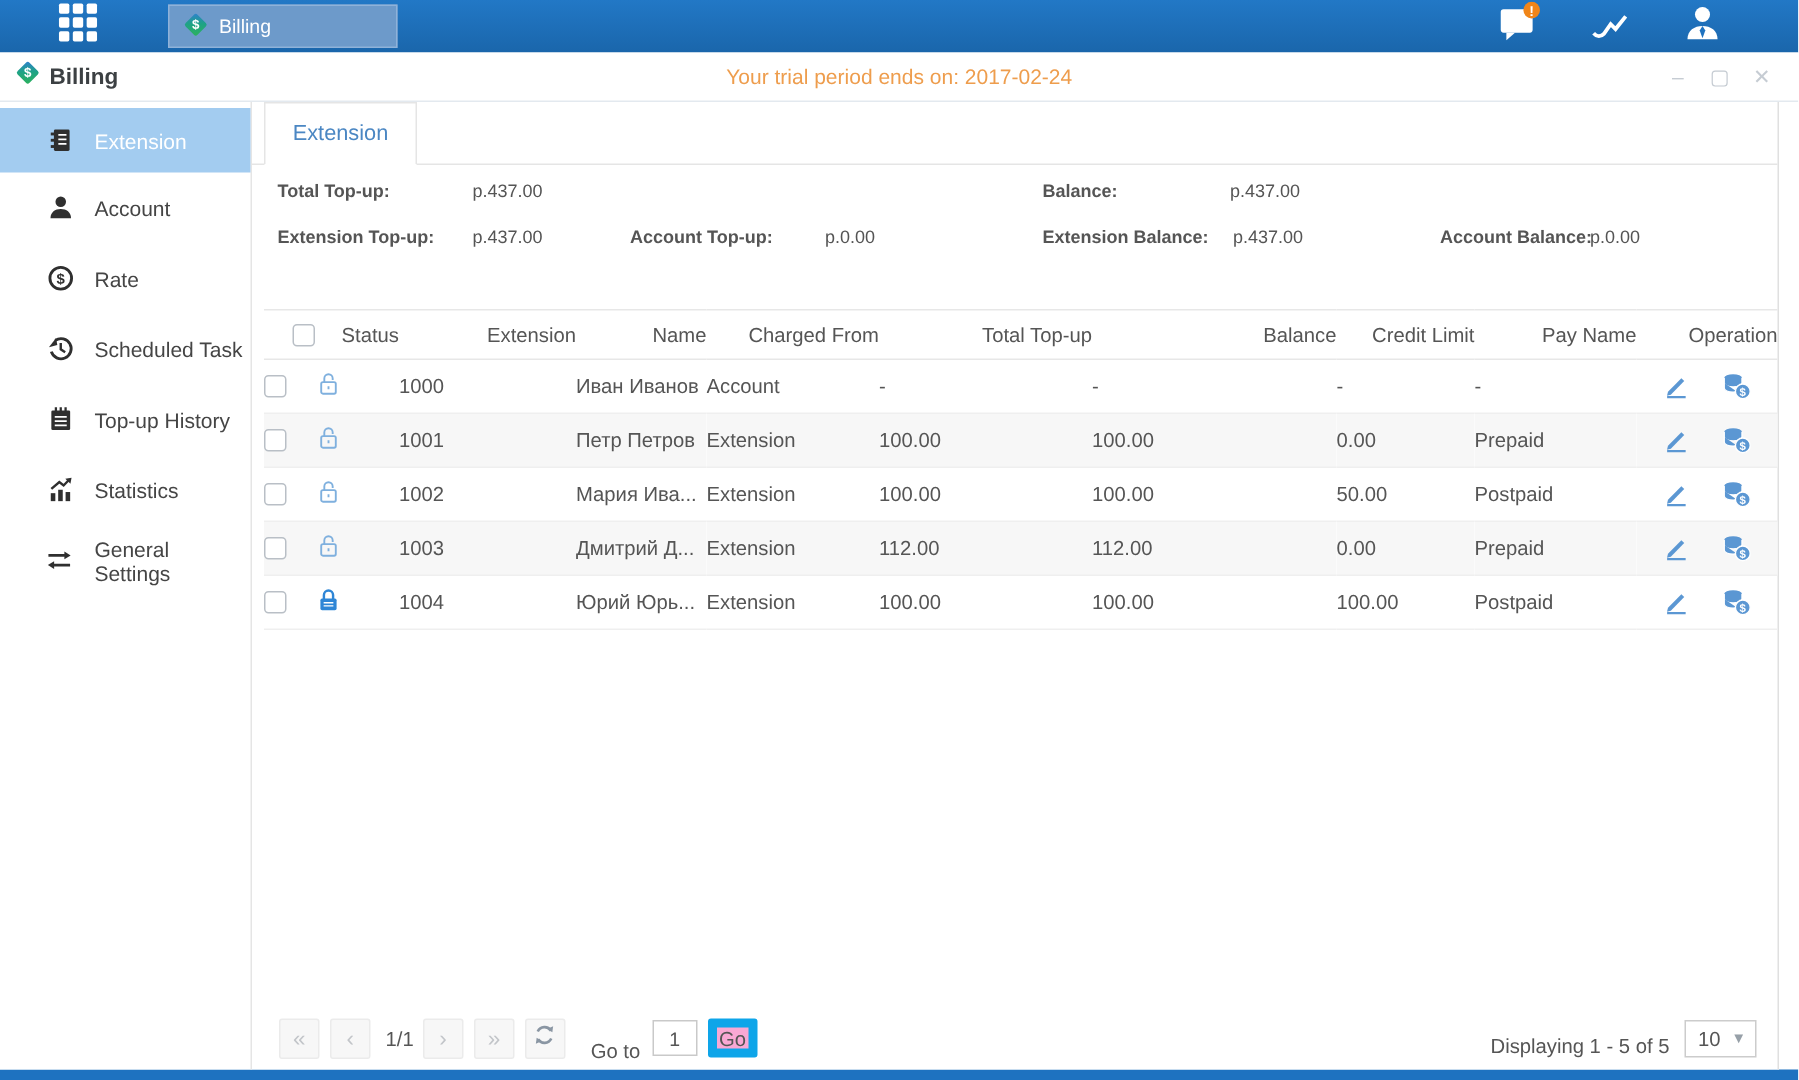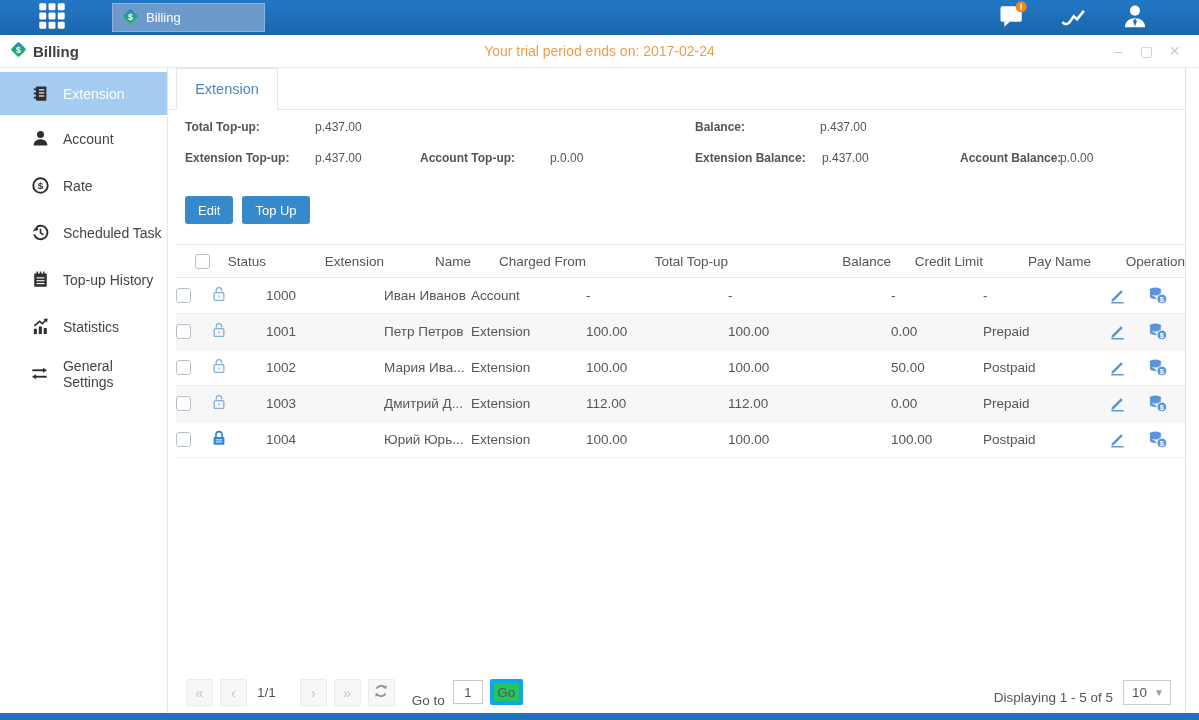"Edit" div.btn-row { html: <div> <button>Edit</button> <button>Top Up</button> </div> -> none }
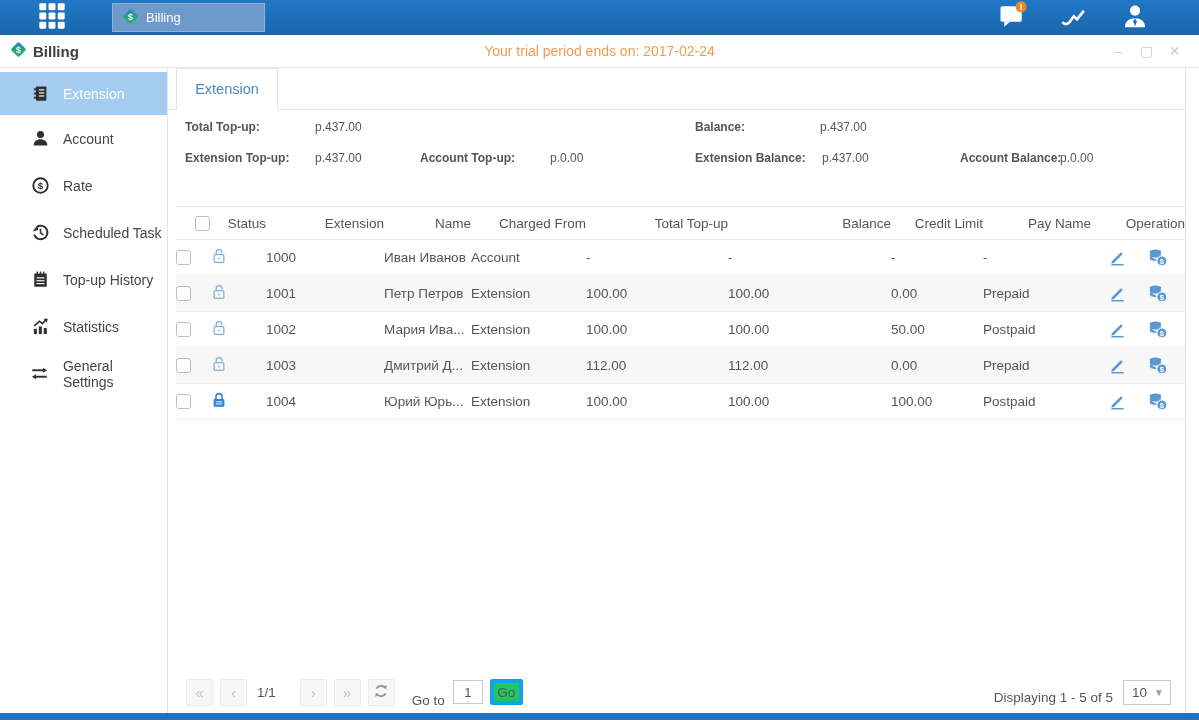"1/1" .pg-indicator { margin: 0 24px 0 3px -> 0 6px 0 3px }
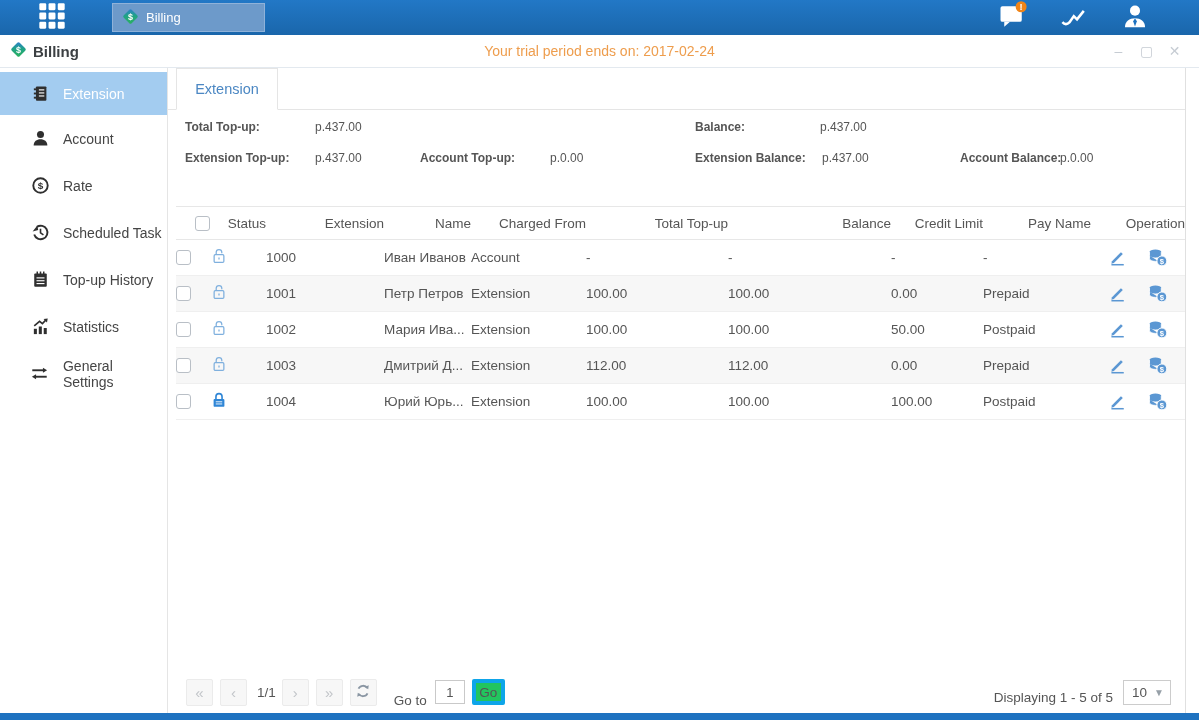"Go" .go-btn { background: #22c55e -> #f9a8d4; border: 4px solid #0ea5e9 -> 6px solid #0ea5e9 }
